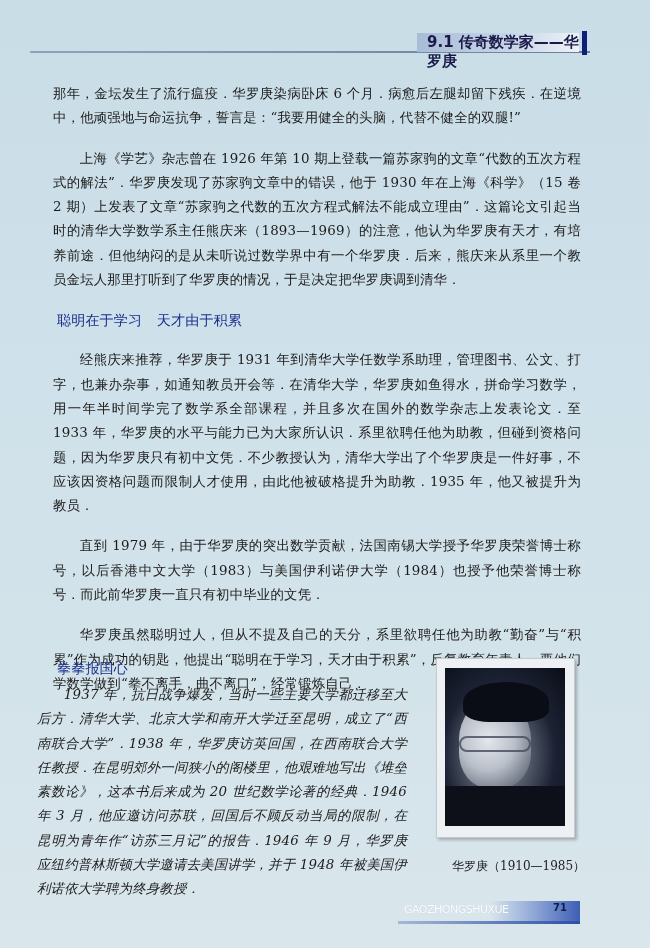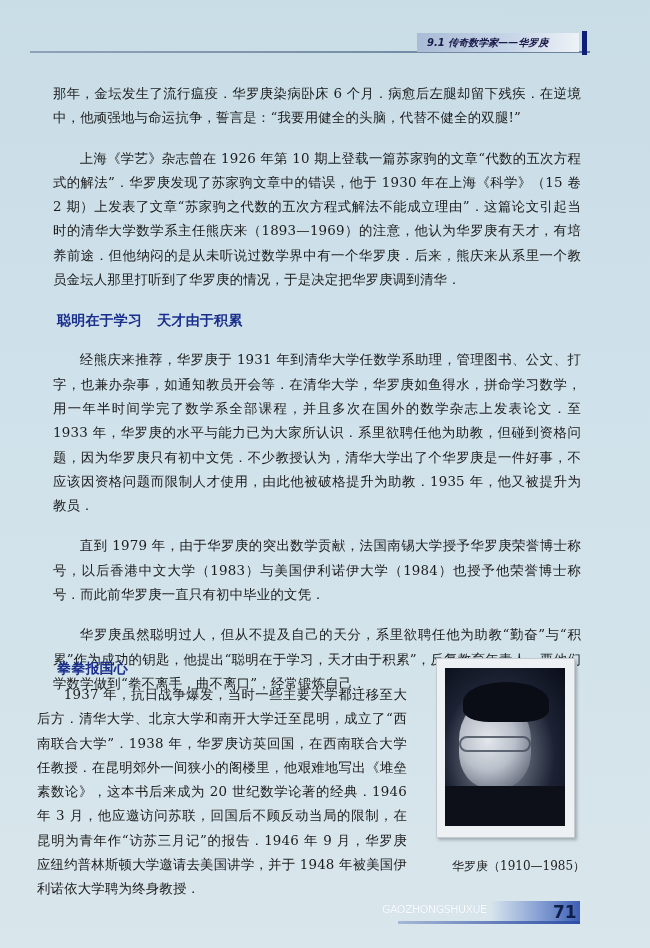"9.1 传奇数学家——华罗庚" .header-tag { font-size: 10px -> 15px; font-style: italic -> none }
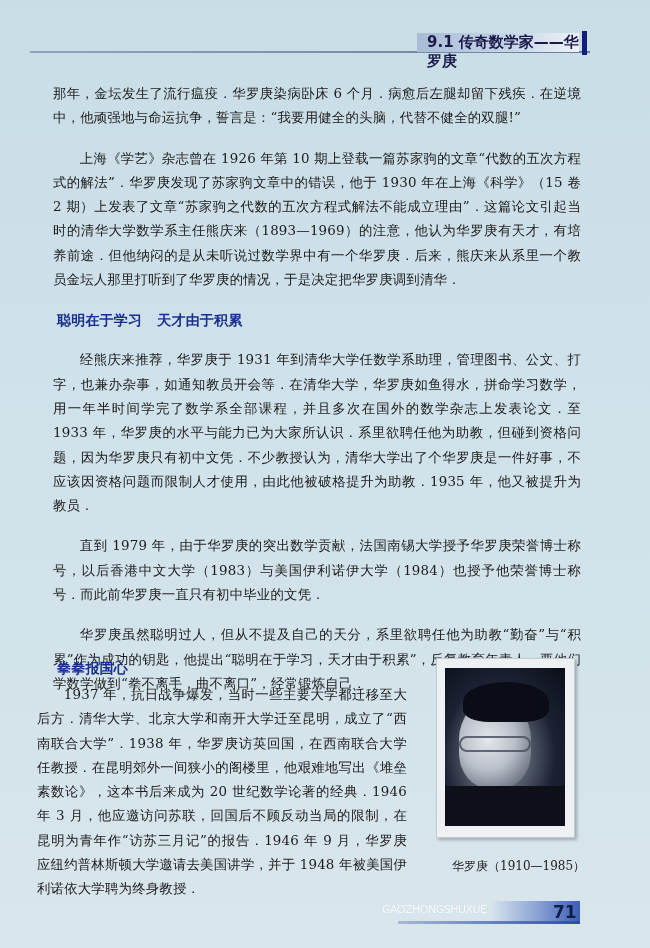"聪明在于学习 天才由于积累" .section-title { font-weight: bold -> normal }
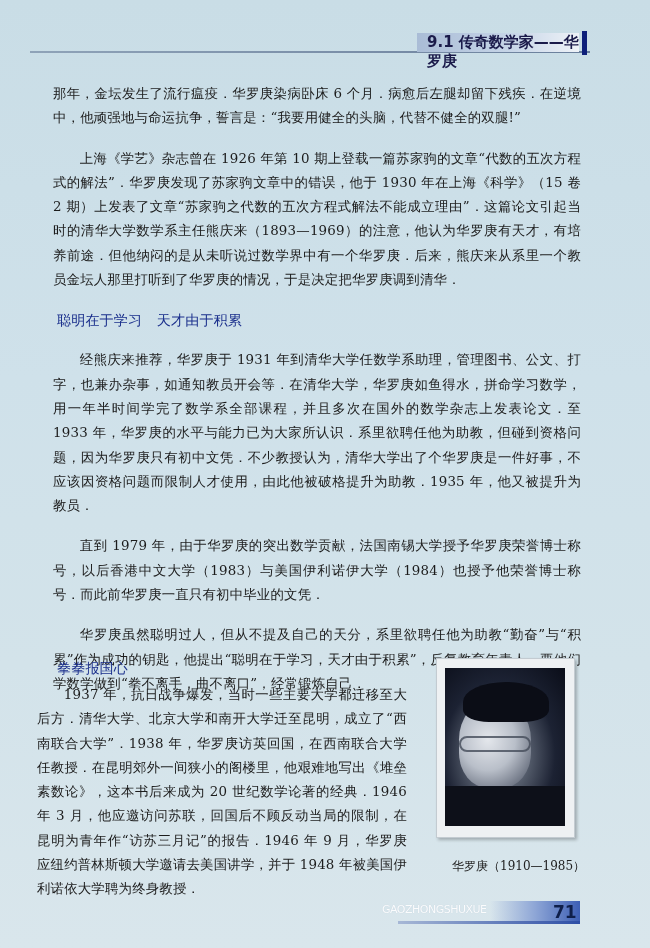"1937" .section3 p { font-style: none -> italic }
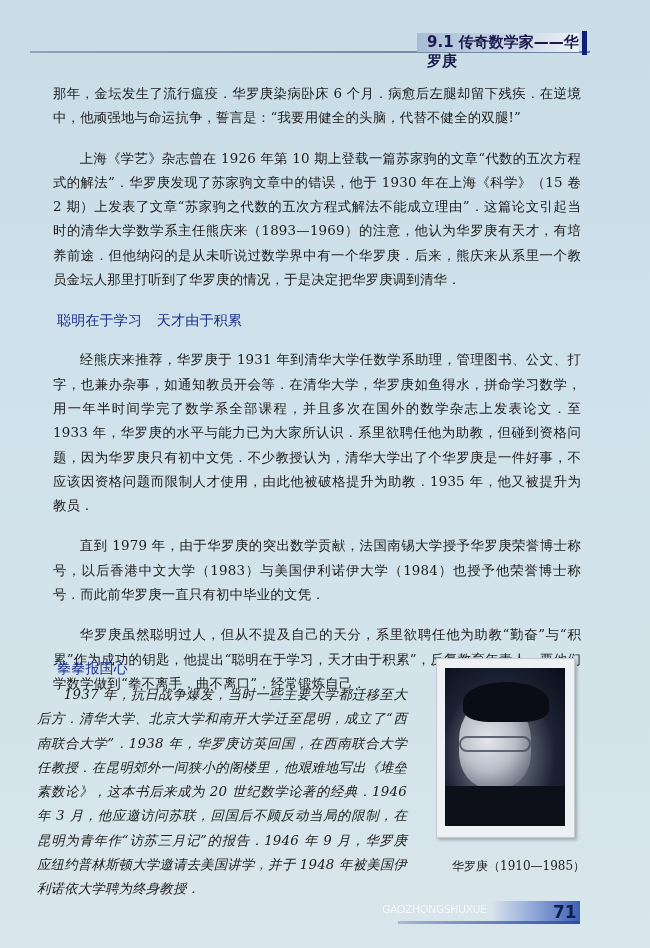"GAOZHONGSHUXUE" .footer-text { left: 382px -> 404px }
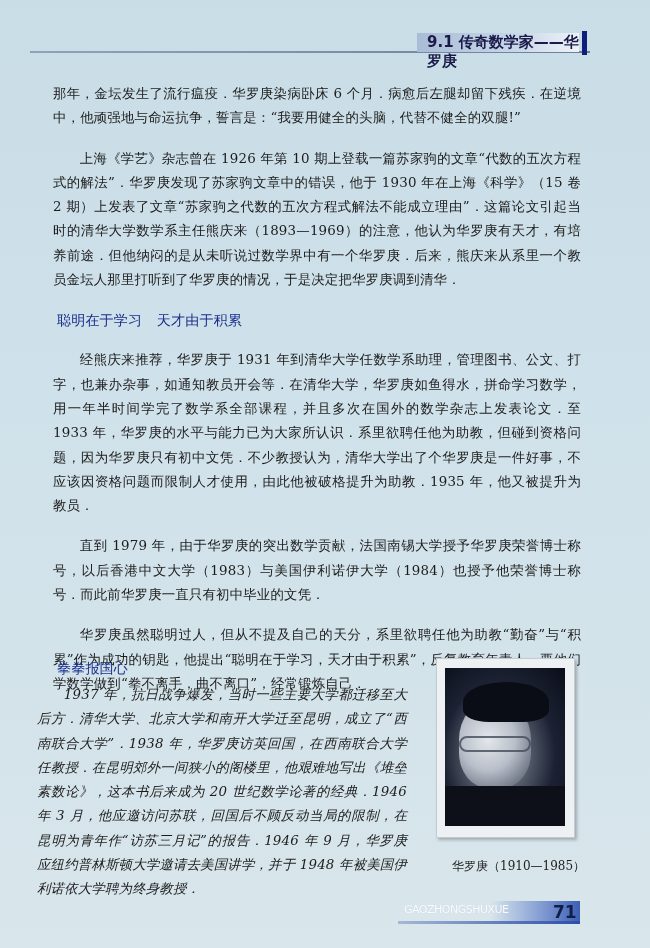"71" .page-num { font-size: 17px -> 10px }
